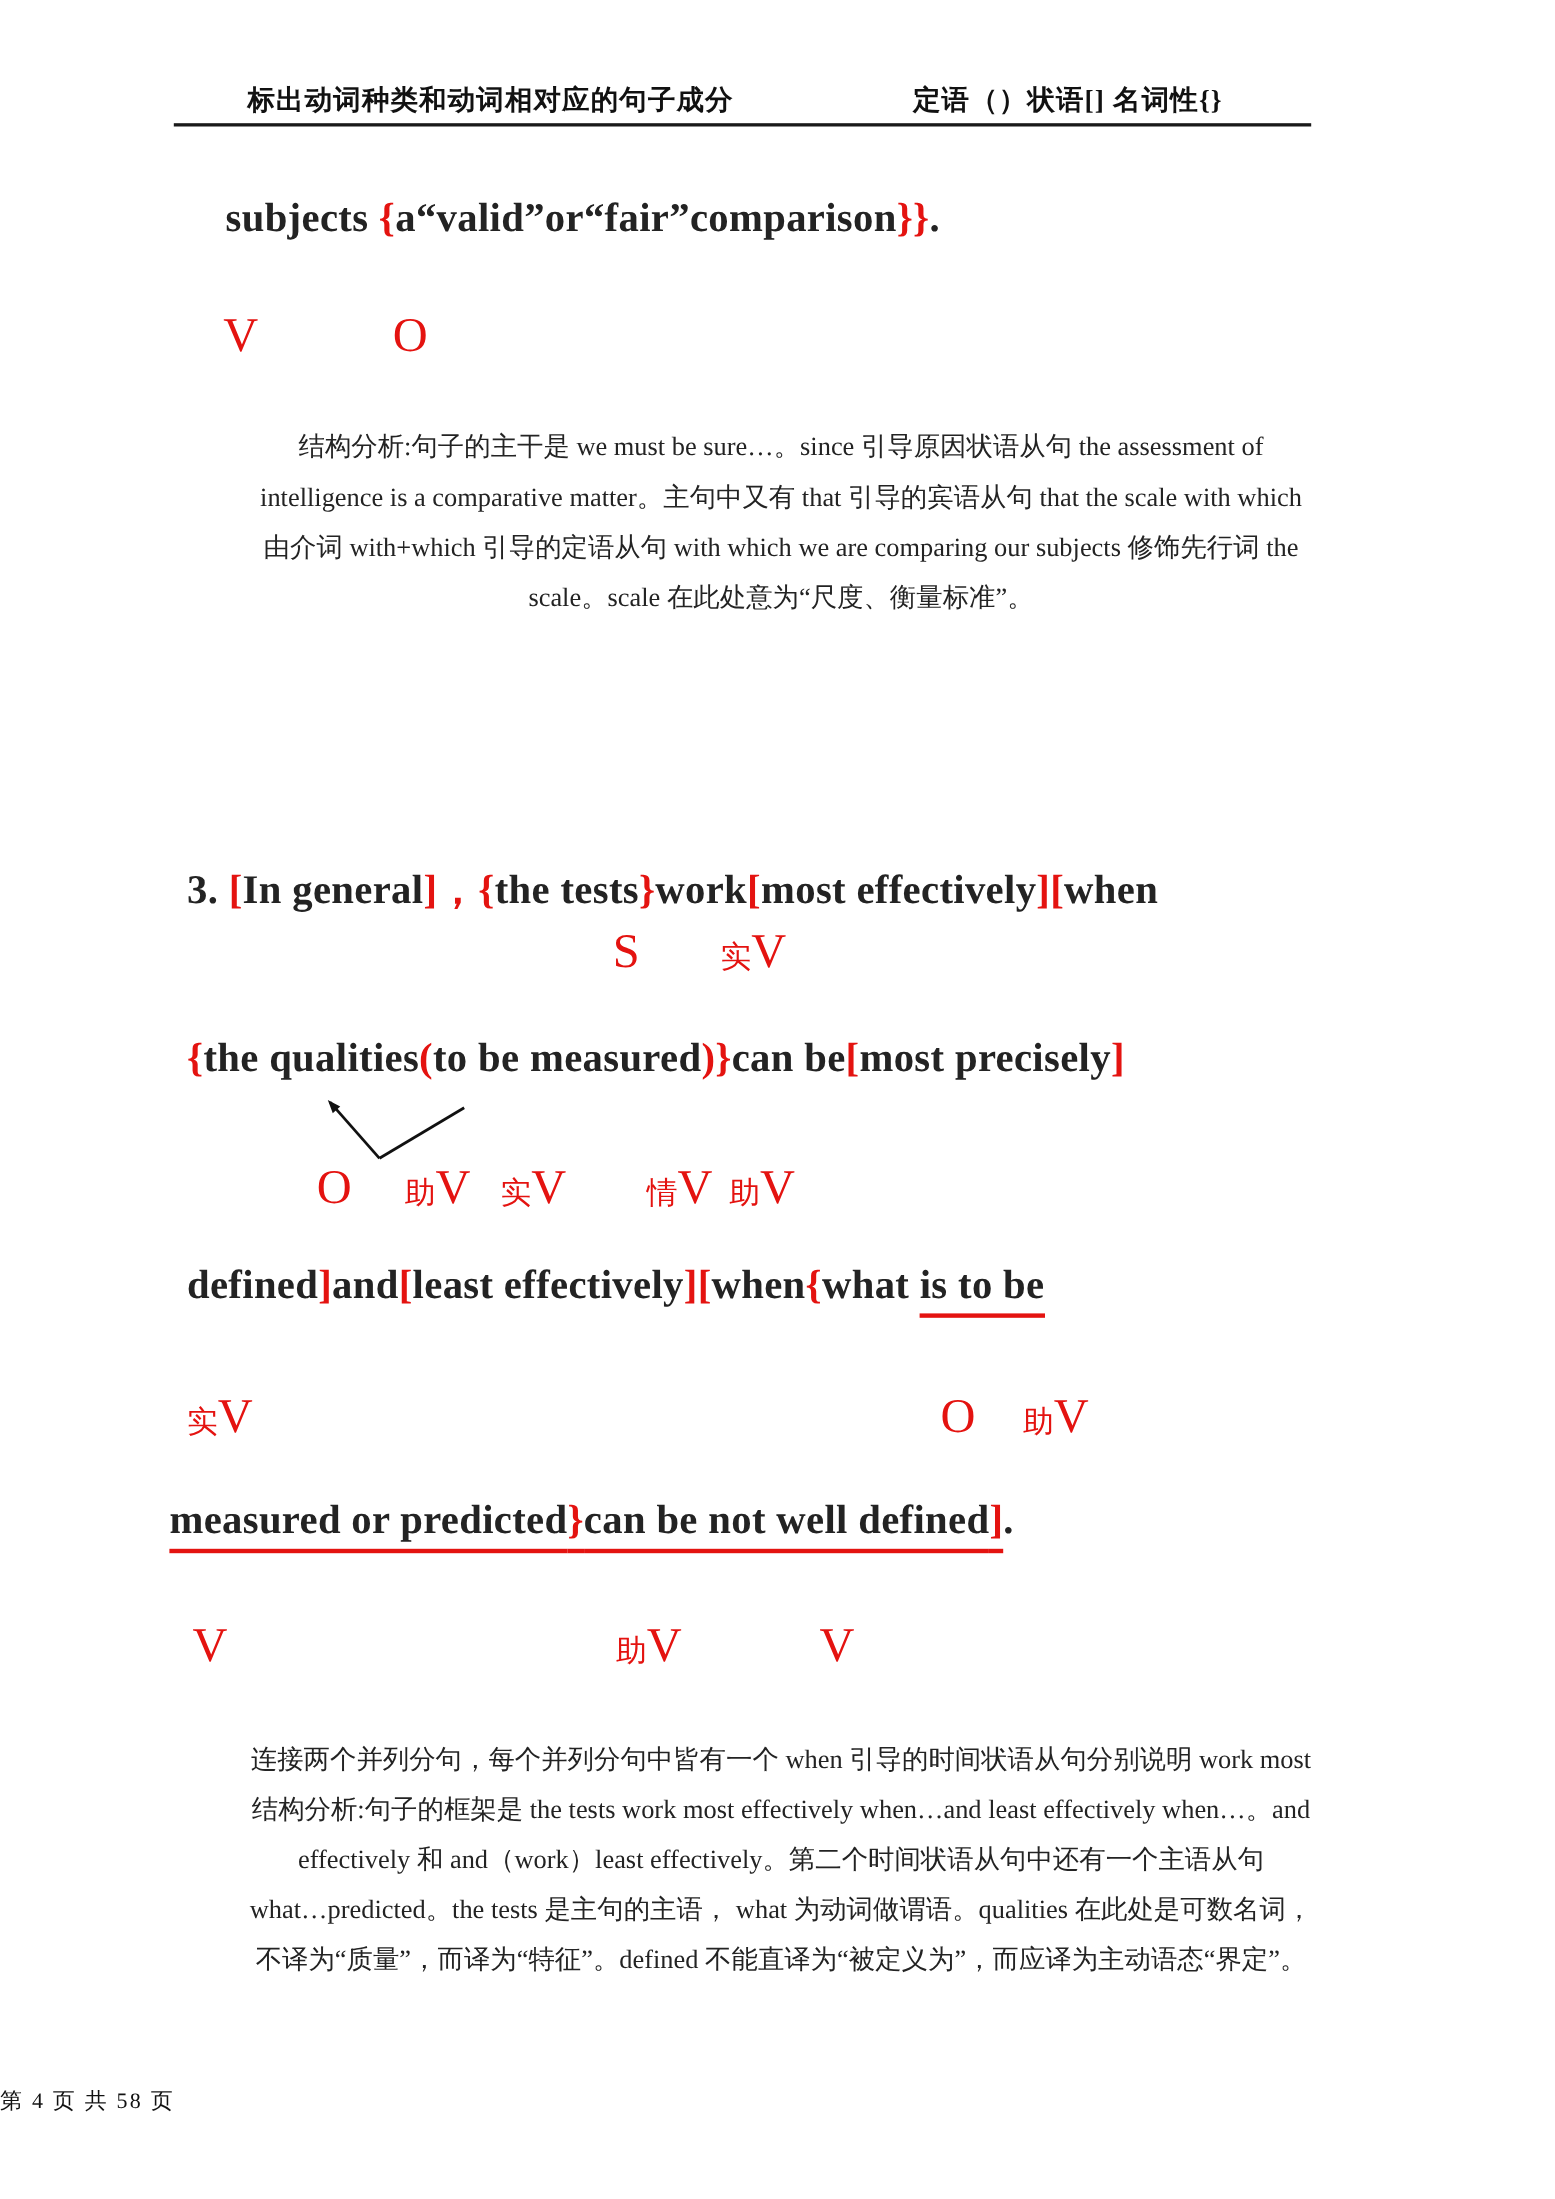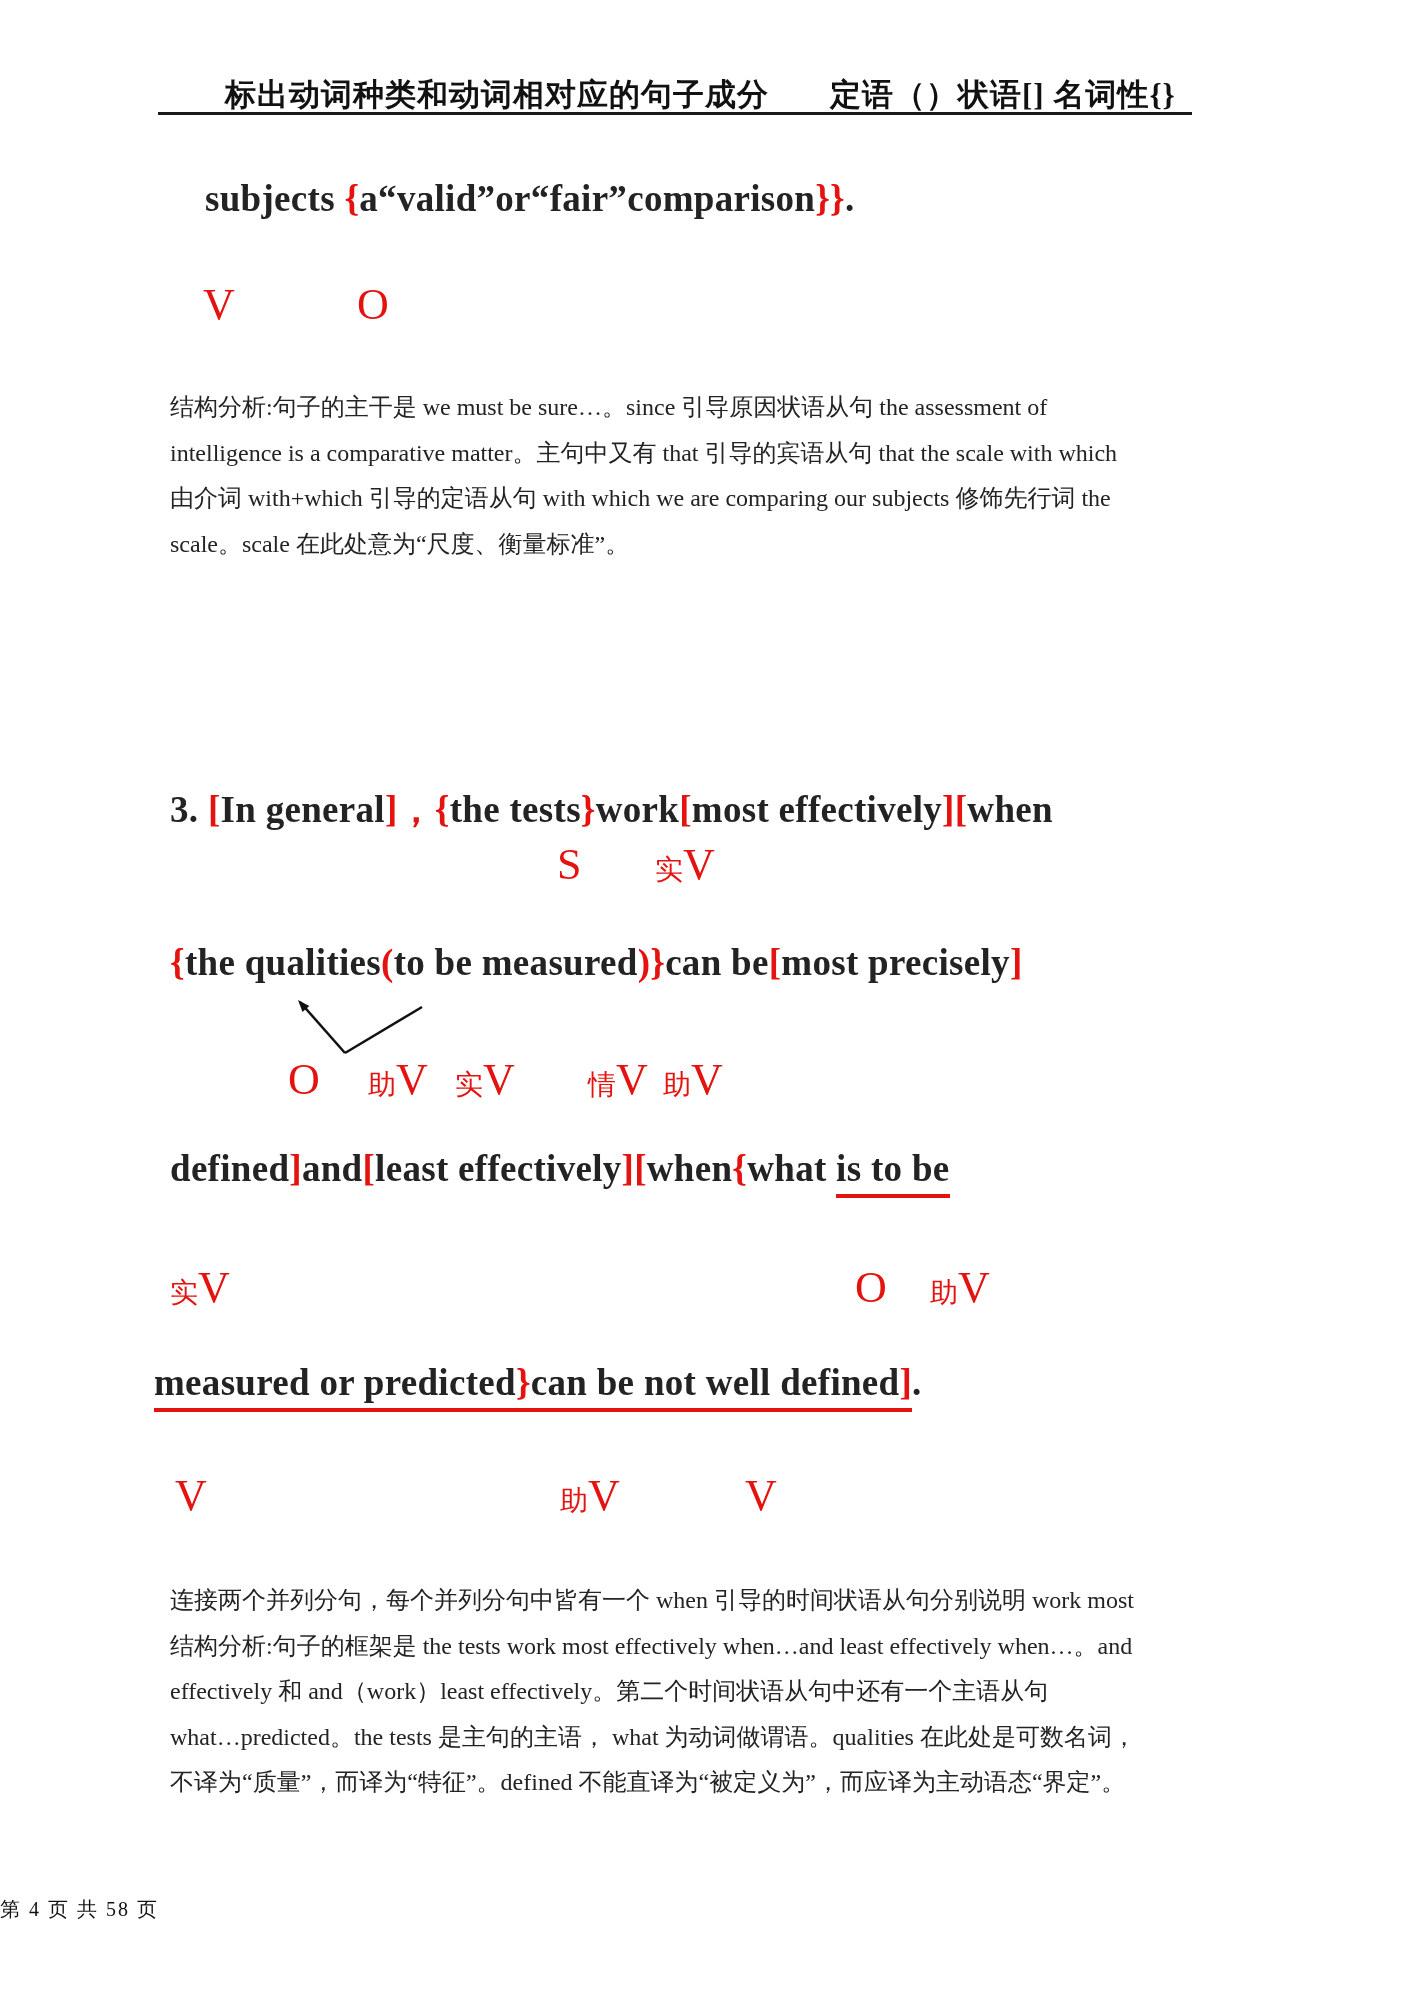"标出动词种类和动词相对应的句子成分" .hdr { font-size: 31px -> 25px }
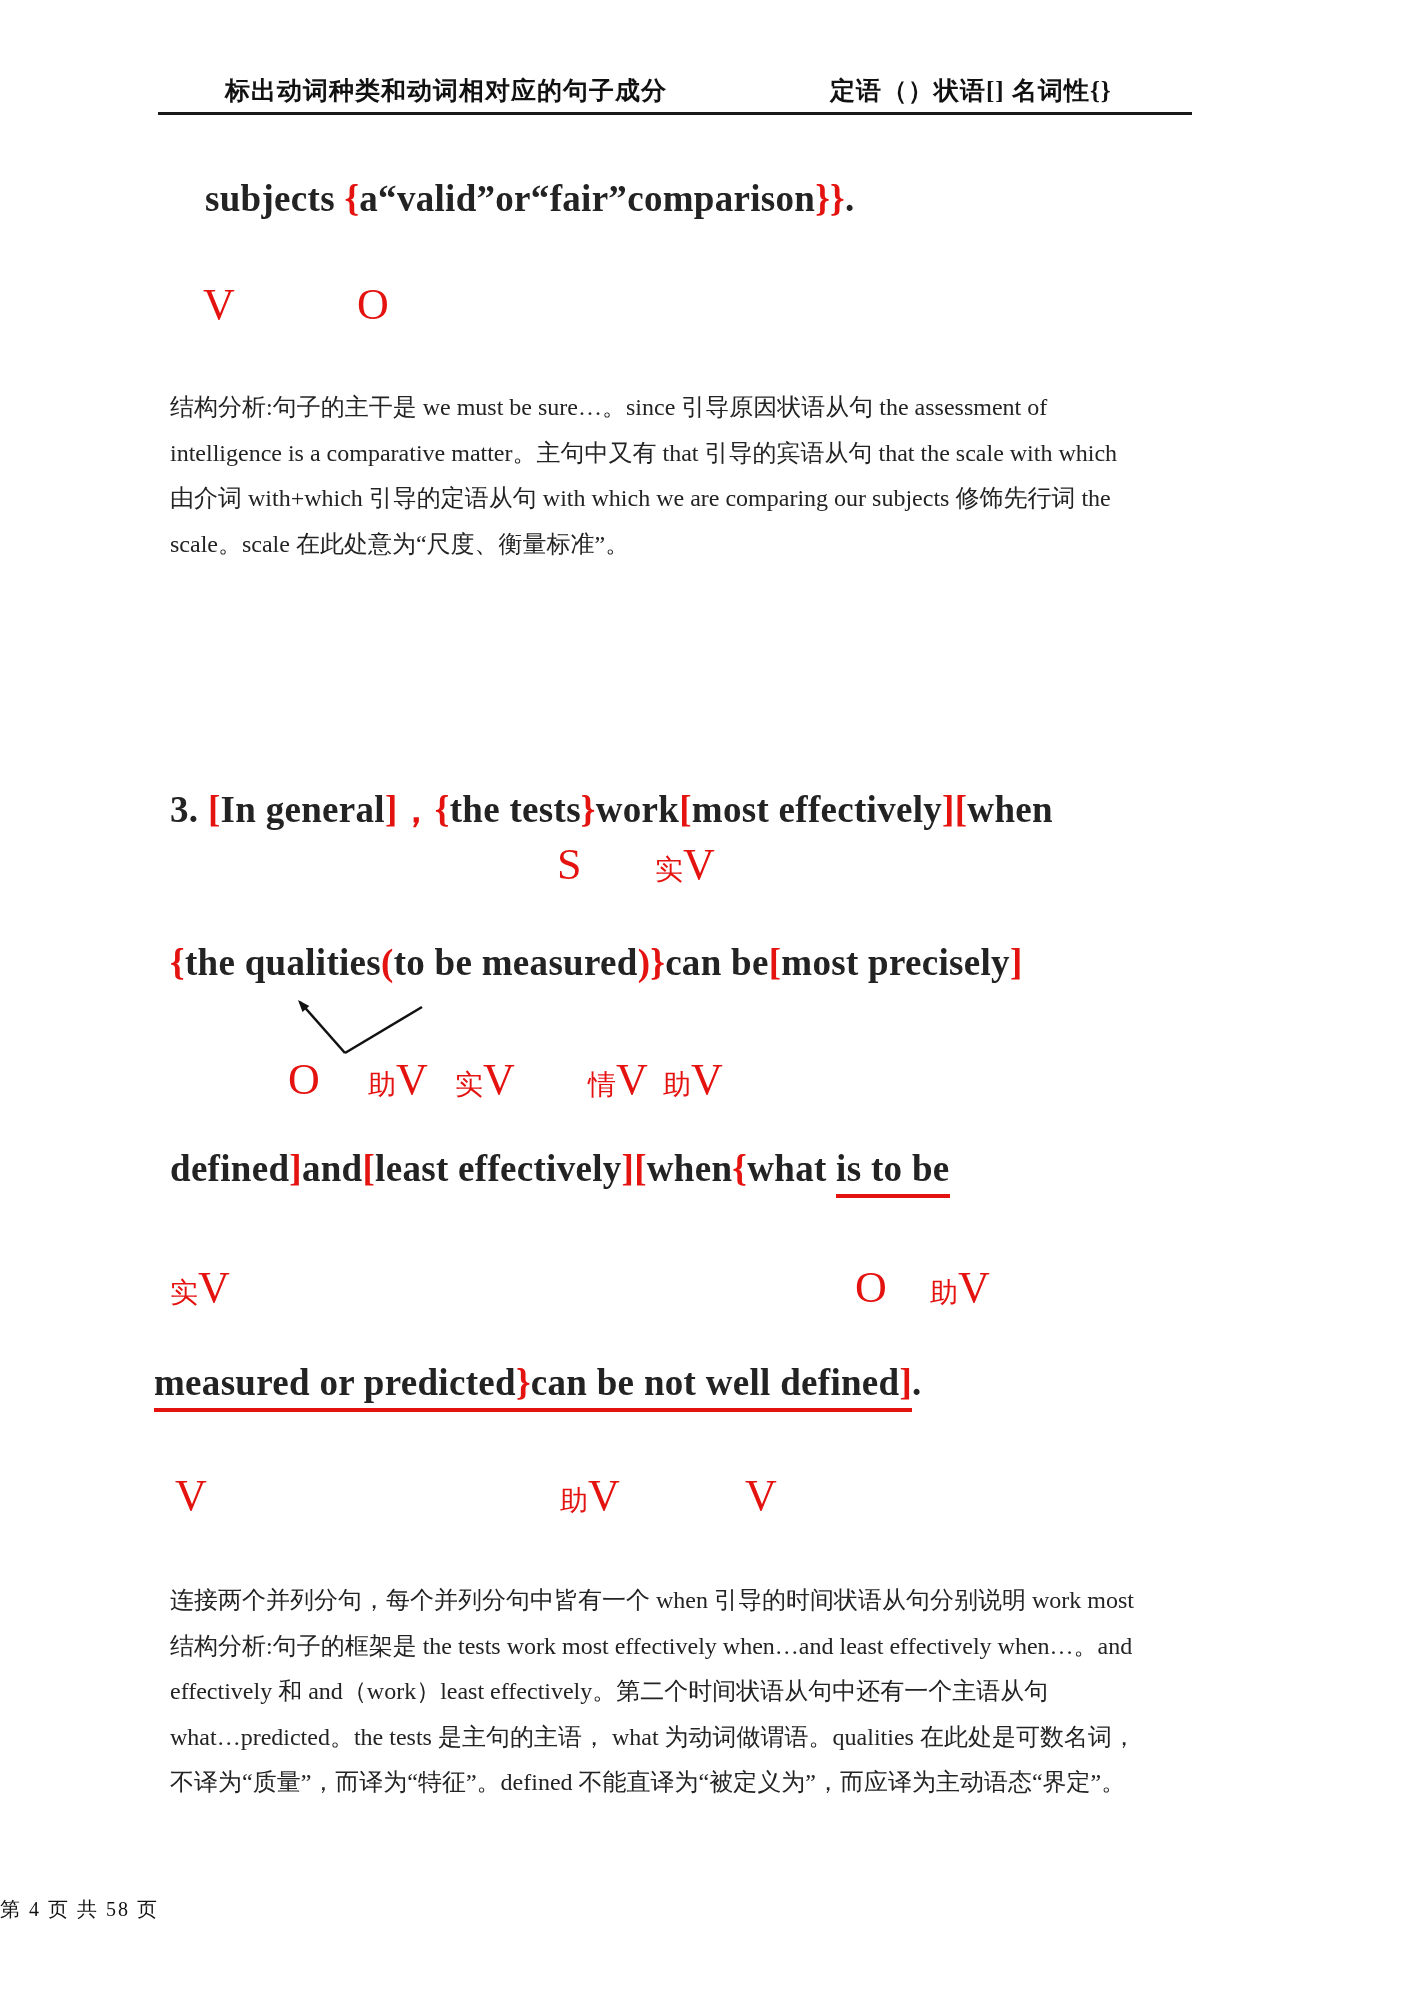"结构分析:句子的主干是 we must be sure…。since" .para .pline { text-align: none -> center }
